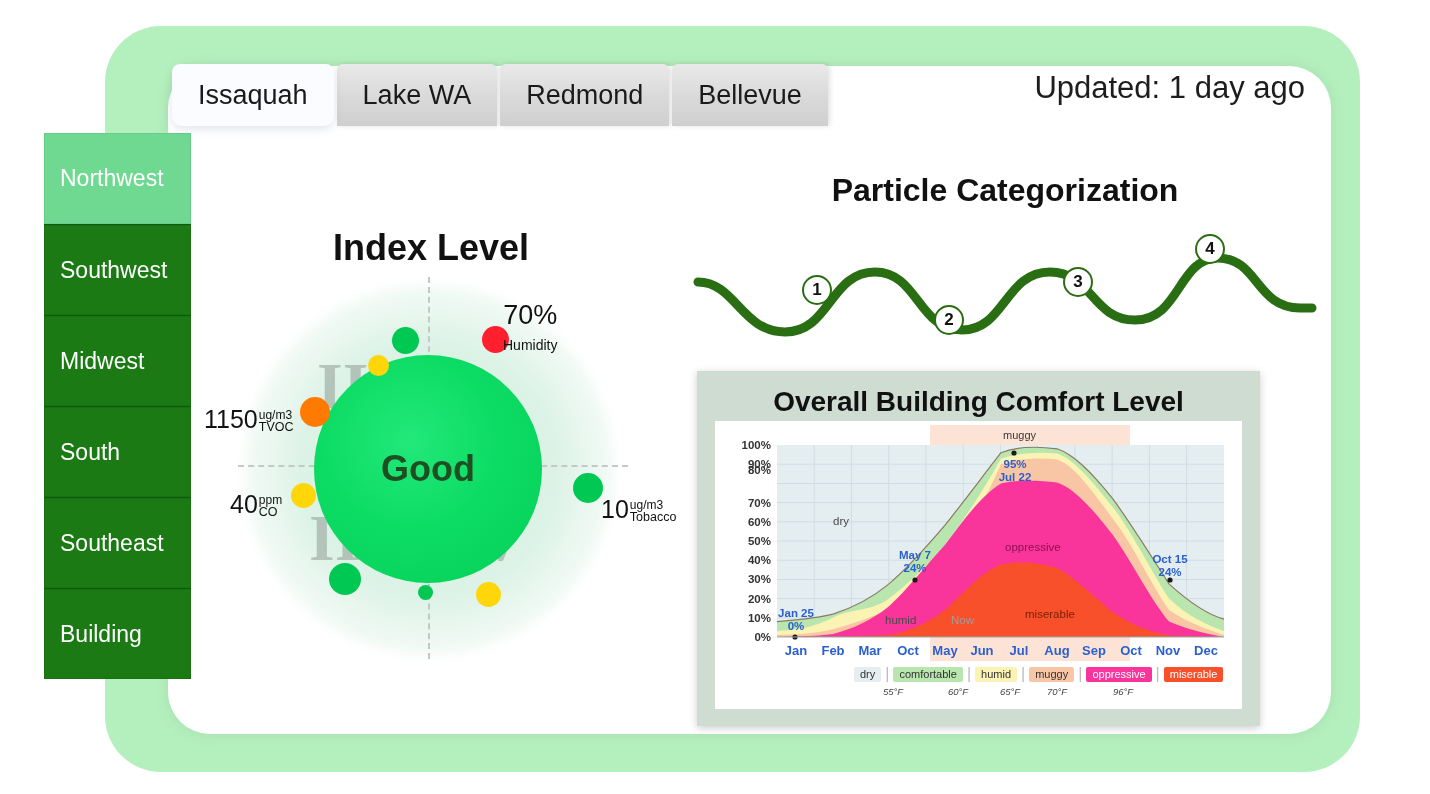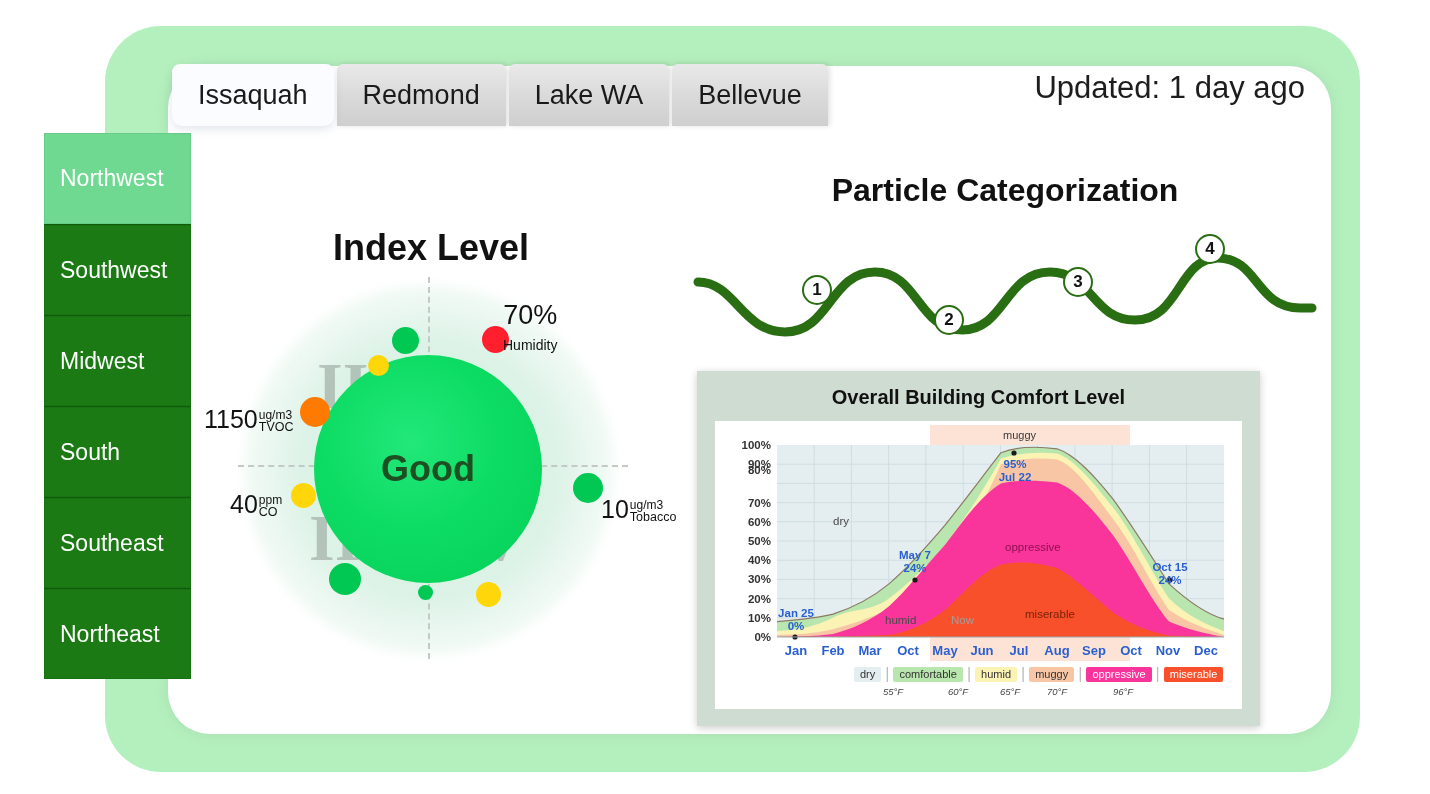"Redmond" div.tab { order: before "Lake WA" -> after "Lake WA" }
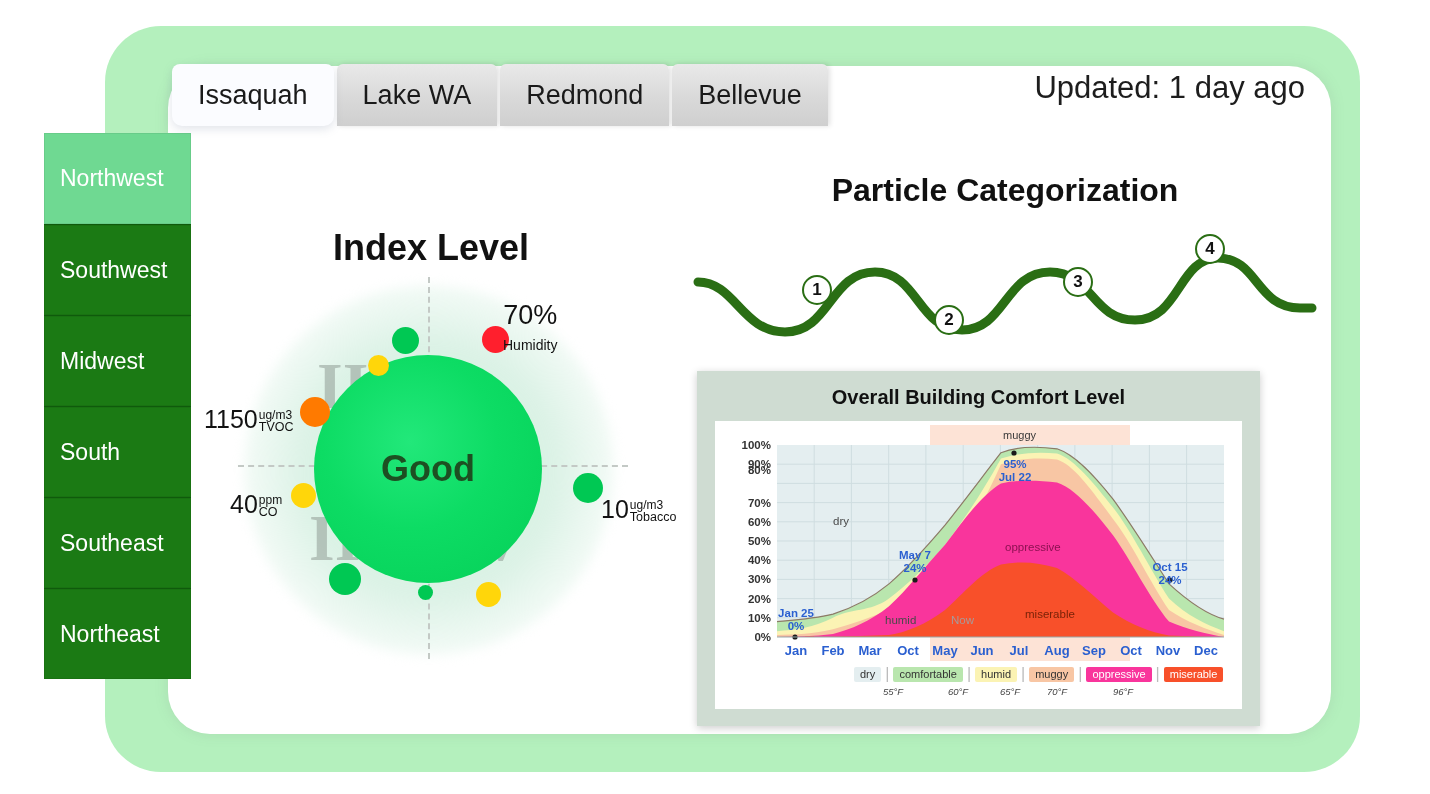"Overall Building Comfort Level" .comfort-title { font-size: 20px -> 28px }
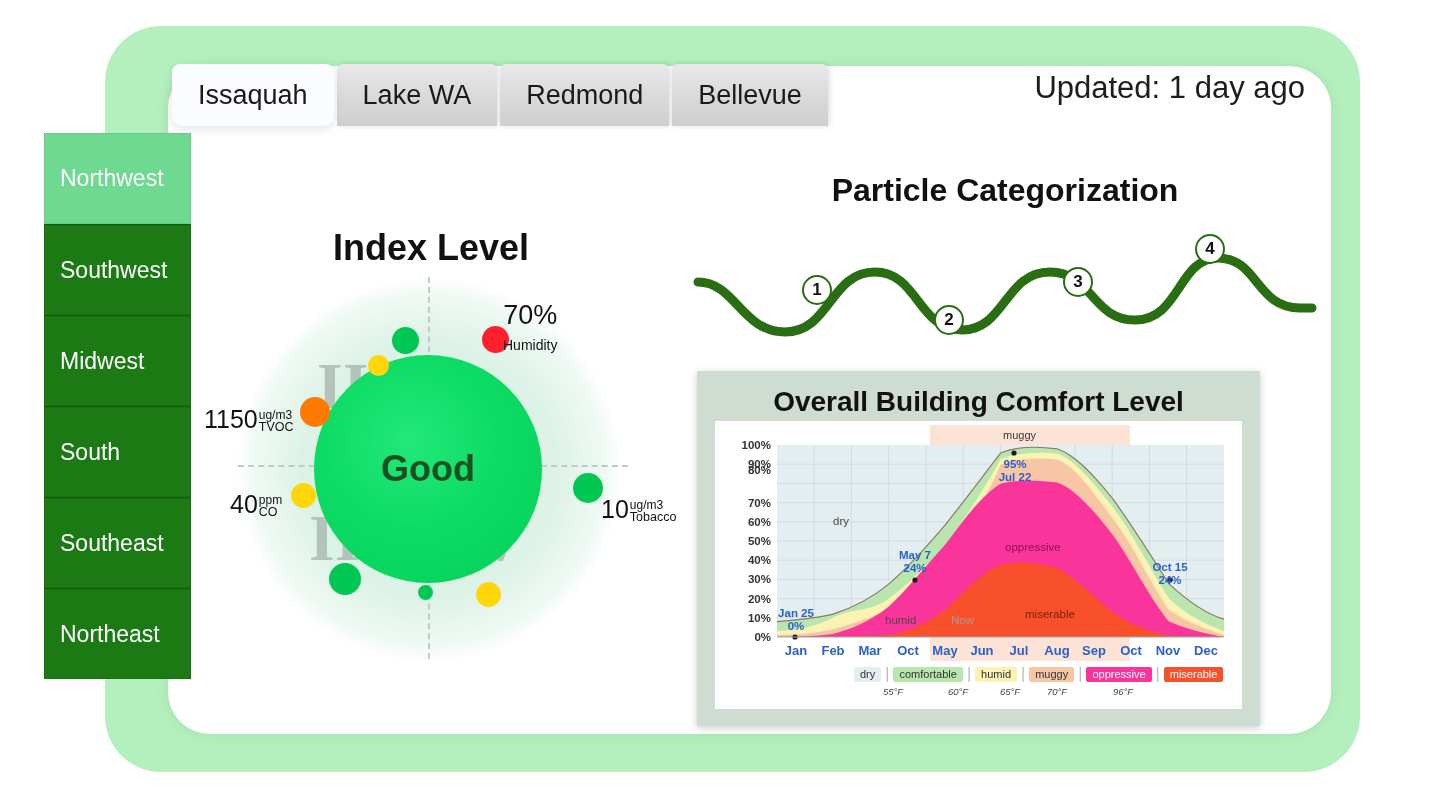"Oct 15" div.annot { top: 140px -> 132px }
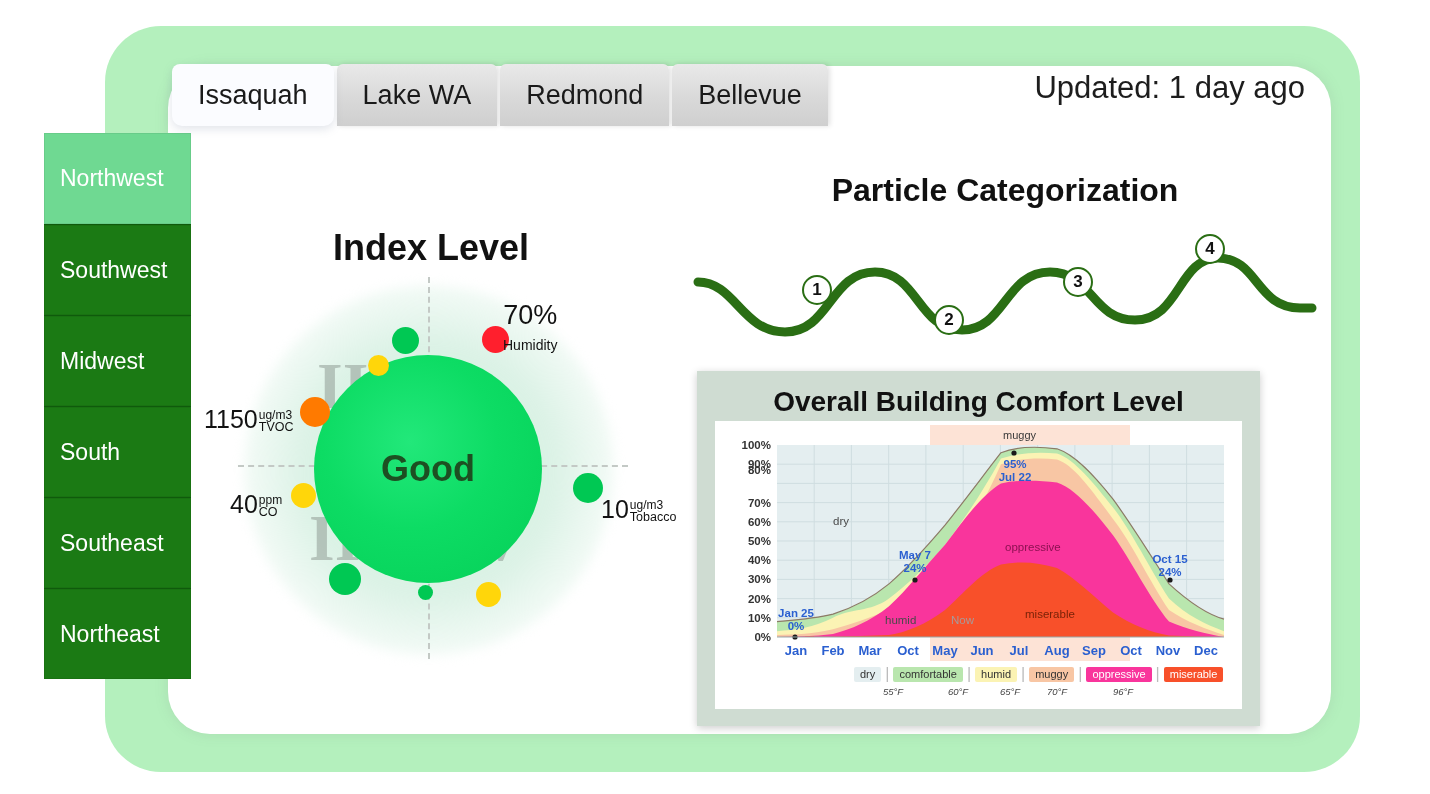"Northeast" span { text: Northeast -> Building }
